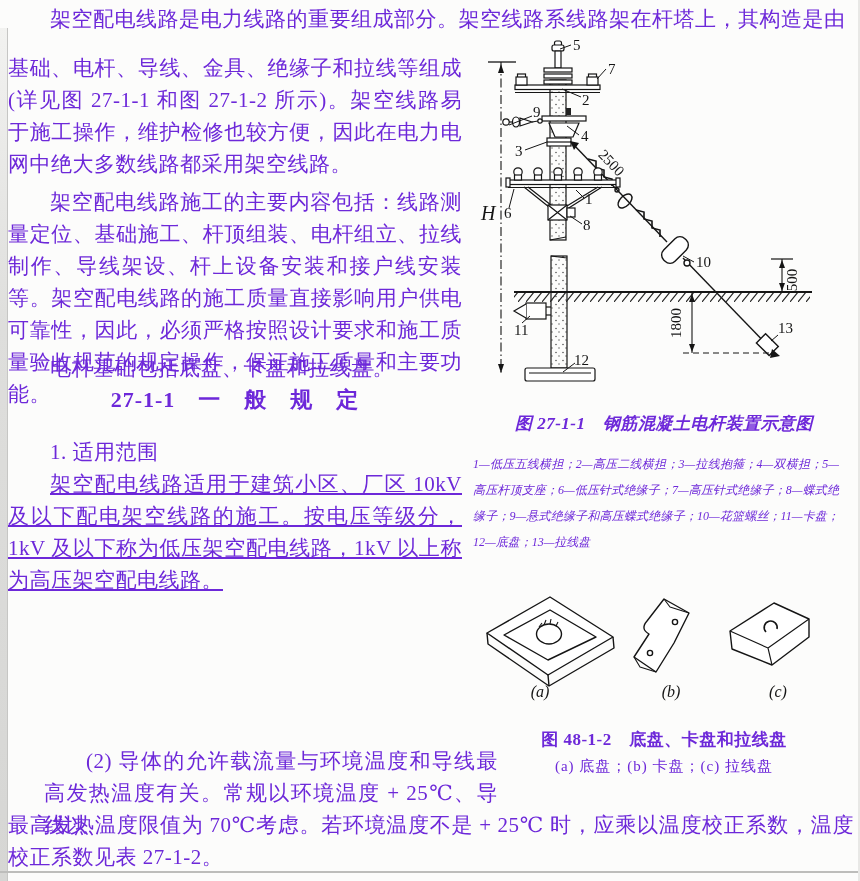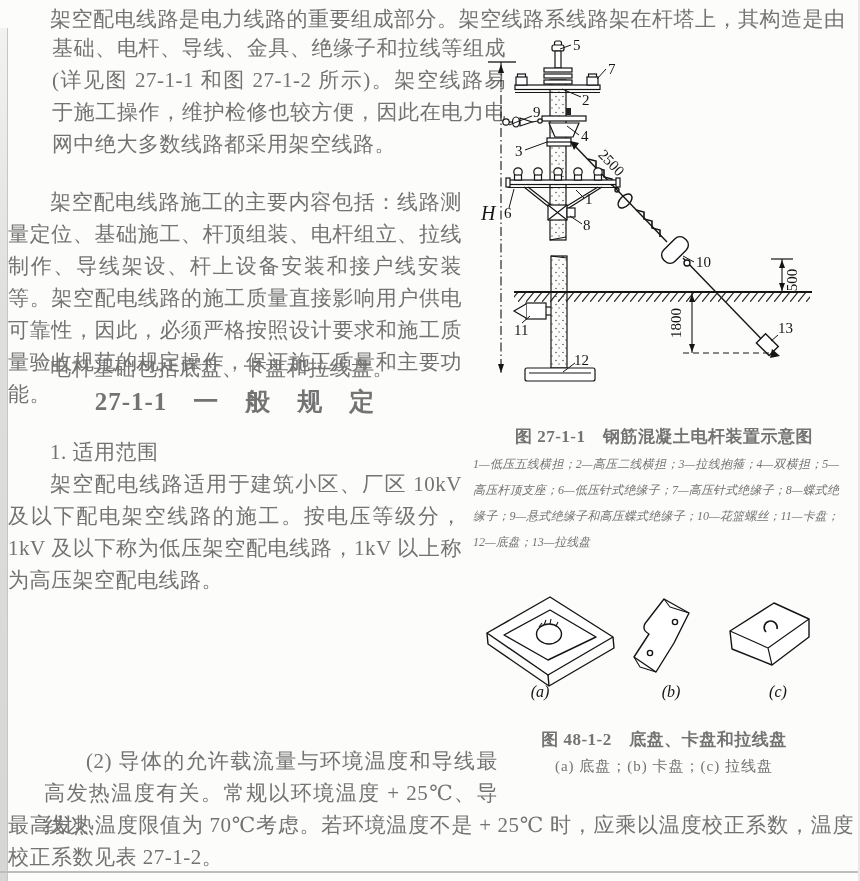"架空配电线路是电力线路的重要组成部分。架空线路系线路架在杆塔上，其构造是由" .page { color: #737373 -> #6d28d9 }
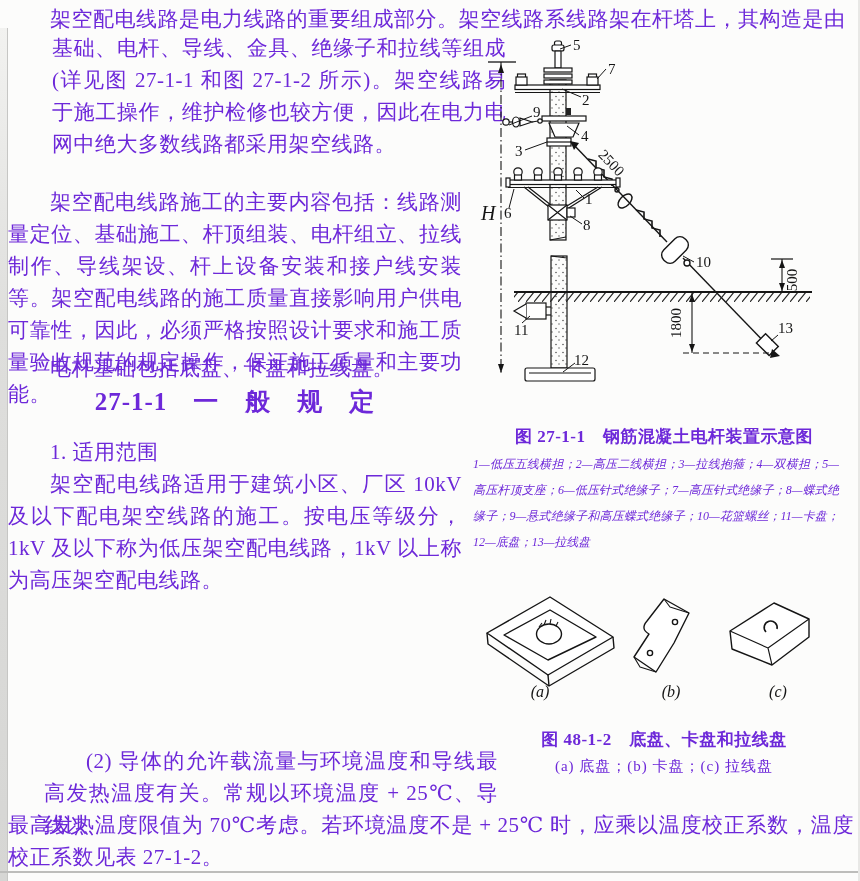"基础、电杆、导线、金具、绝缘子和拉线等组成(详见图 27-1-1 和图" div.txt { padding-left: 44px -> none; top: 32px -> 52px }
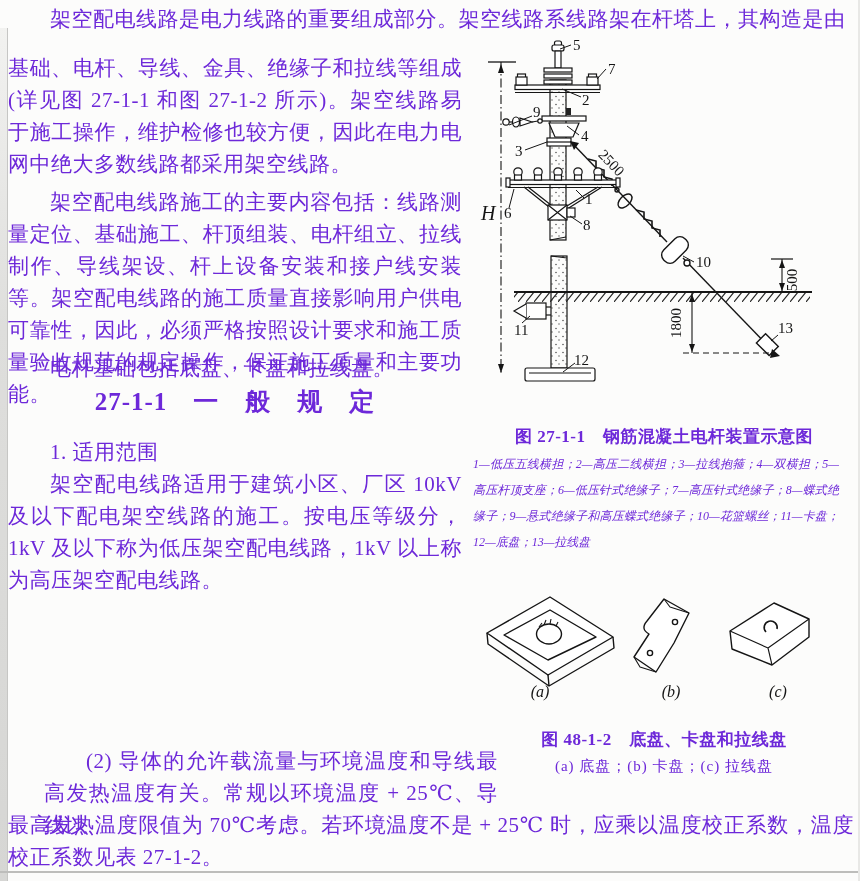"27-1-1 一 般 规 定" .heading { font-size: 25px -> 22px }
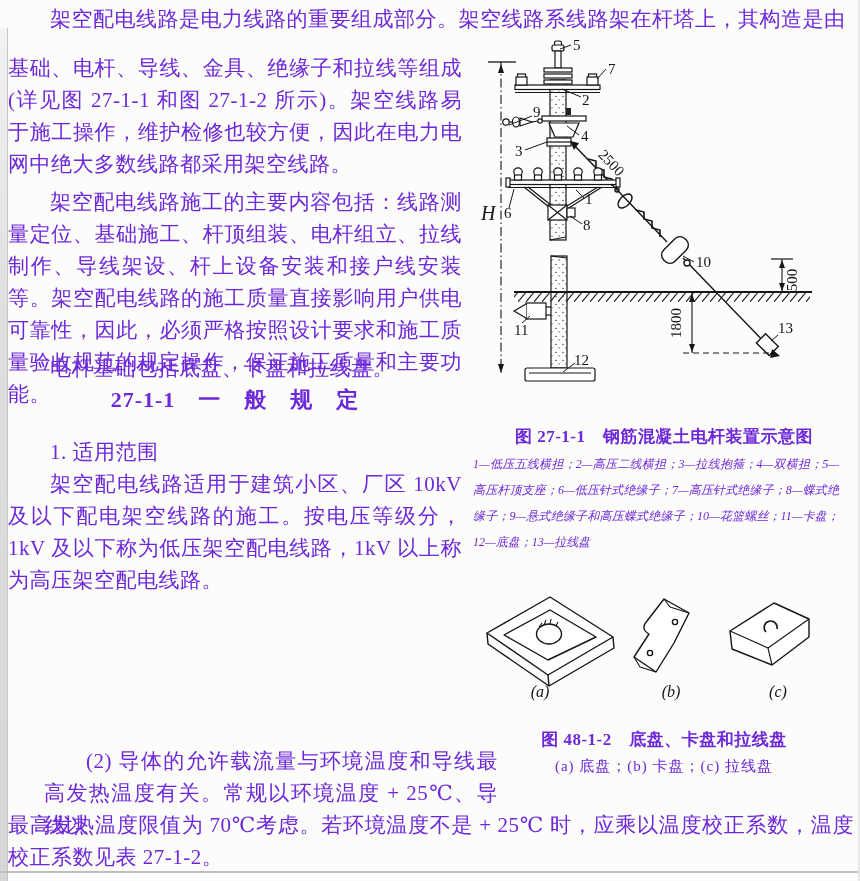"图 27-1-1 钢筋混凝土电杆装置示意图" div.fig-caption { font-style: none -> italic; top: 425px -> 412px }
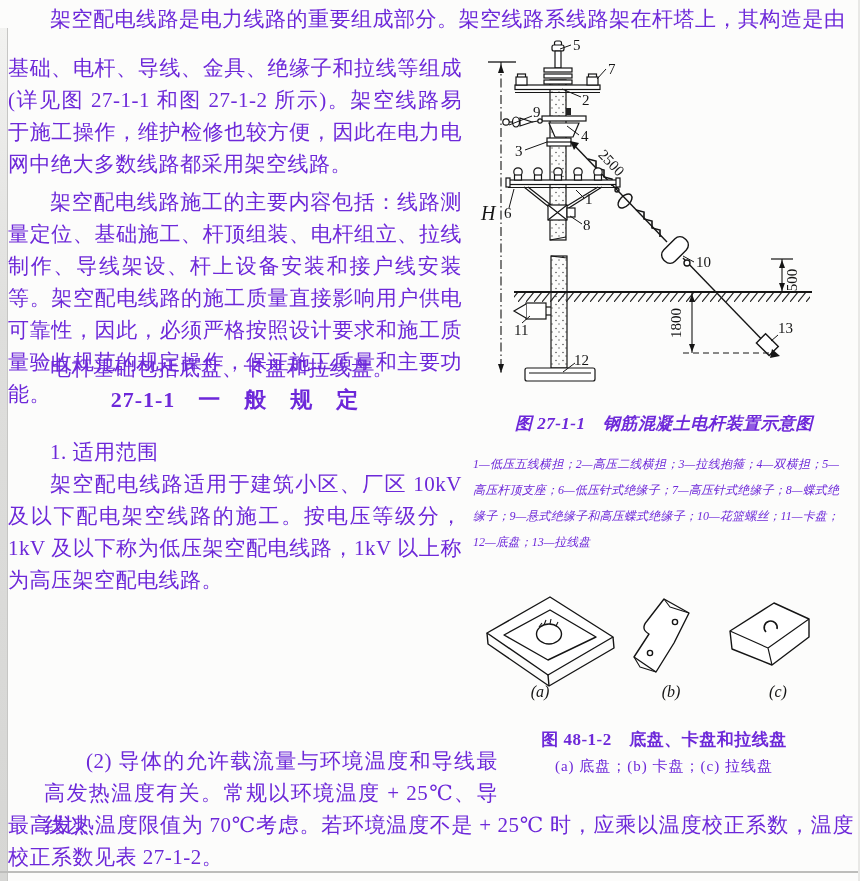"架空配电线路适用于建筑小区、厂区 10kV" div.txt { text-decoration: none -> underline }
